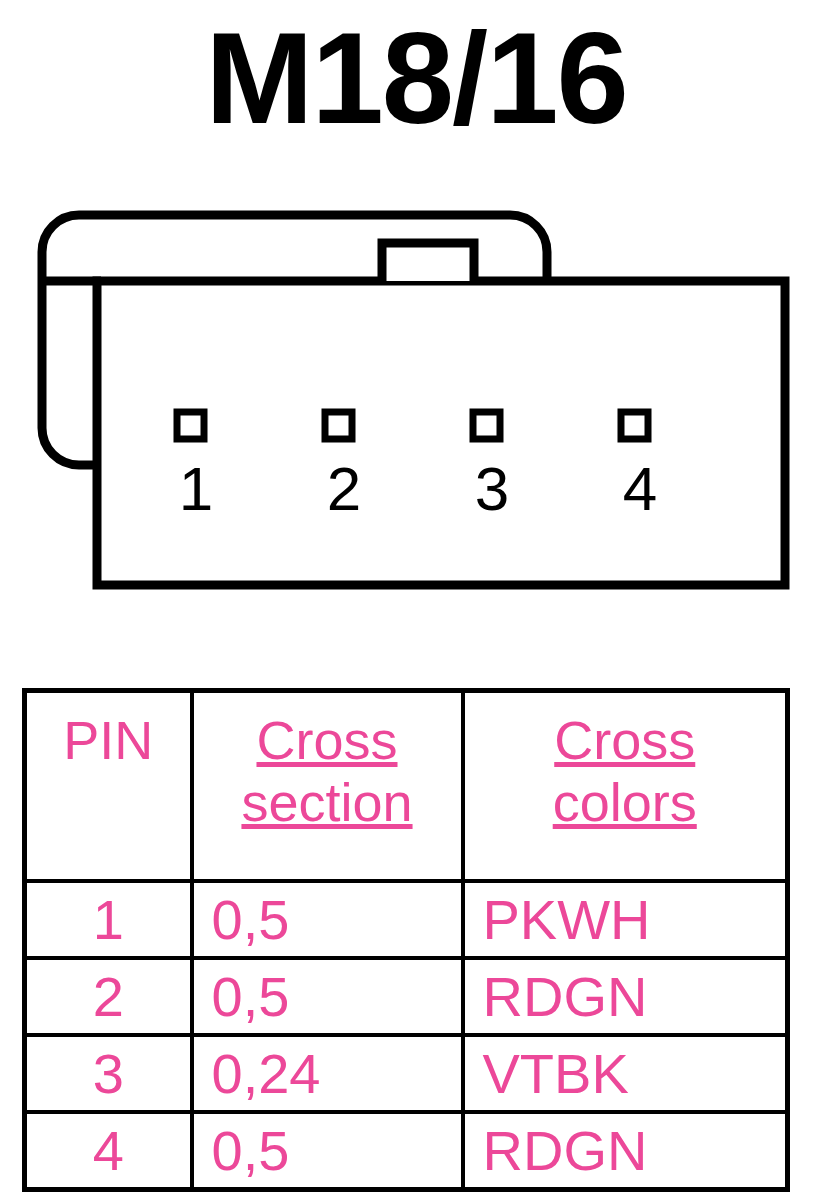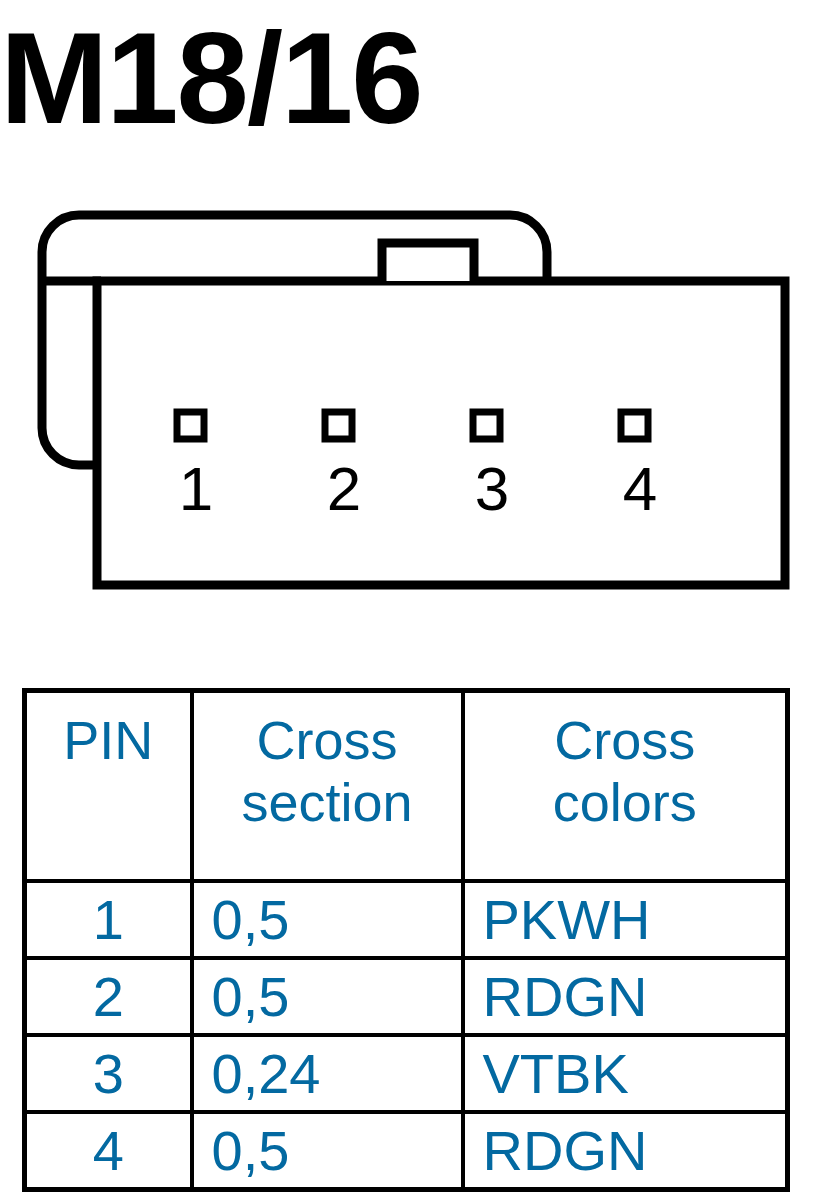"M18/16" #title { text-align: left -> center }
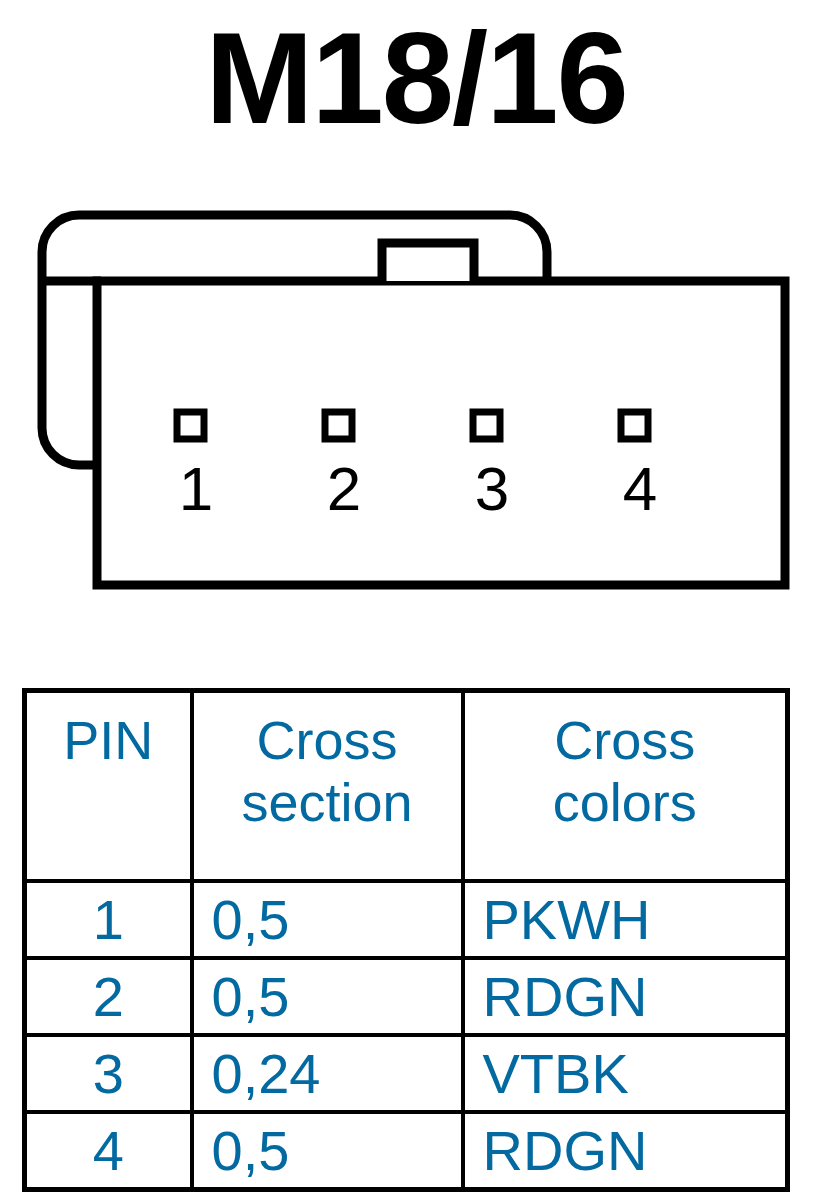"PIN" table#pinout-table th, table#pinout-table td { color: #0369a1 -> #ec4899 }
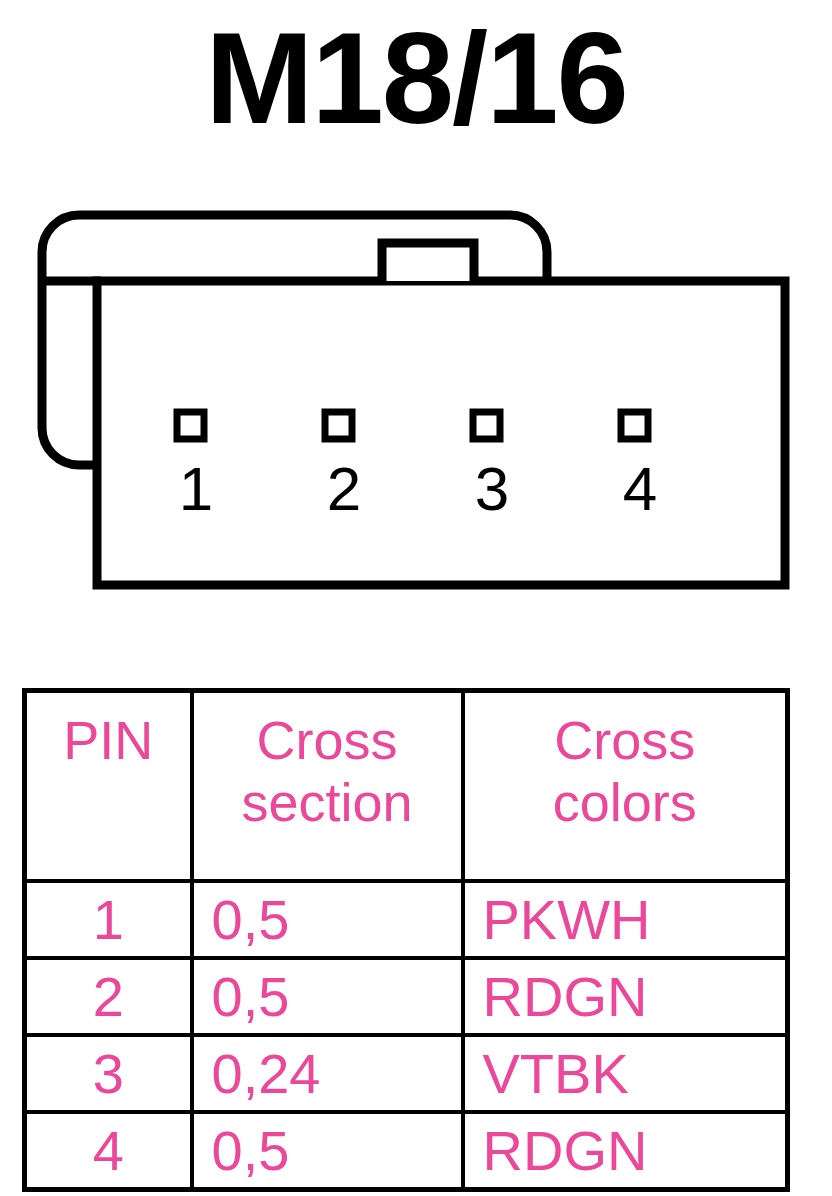"Cross" .hdr-line { text-decoration: none -> underline }
